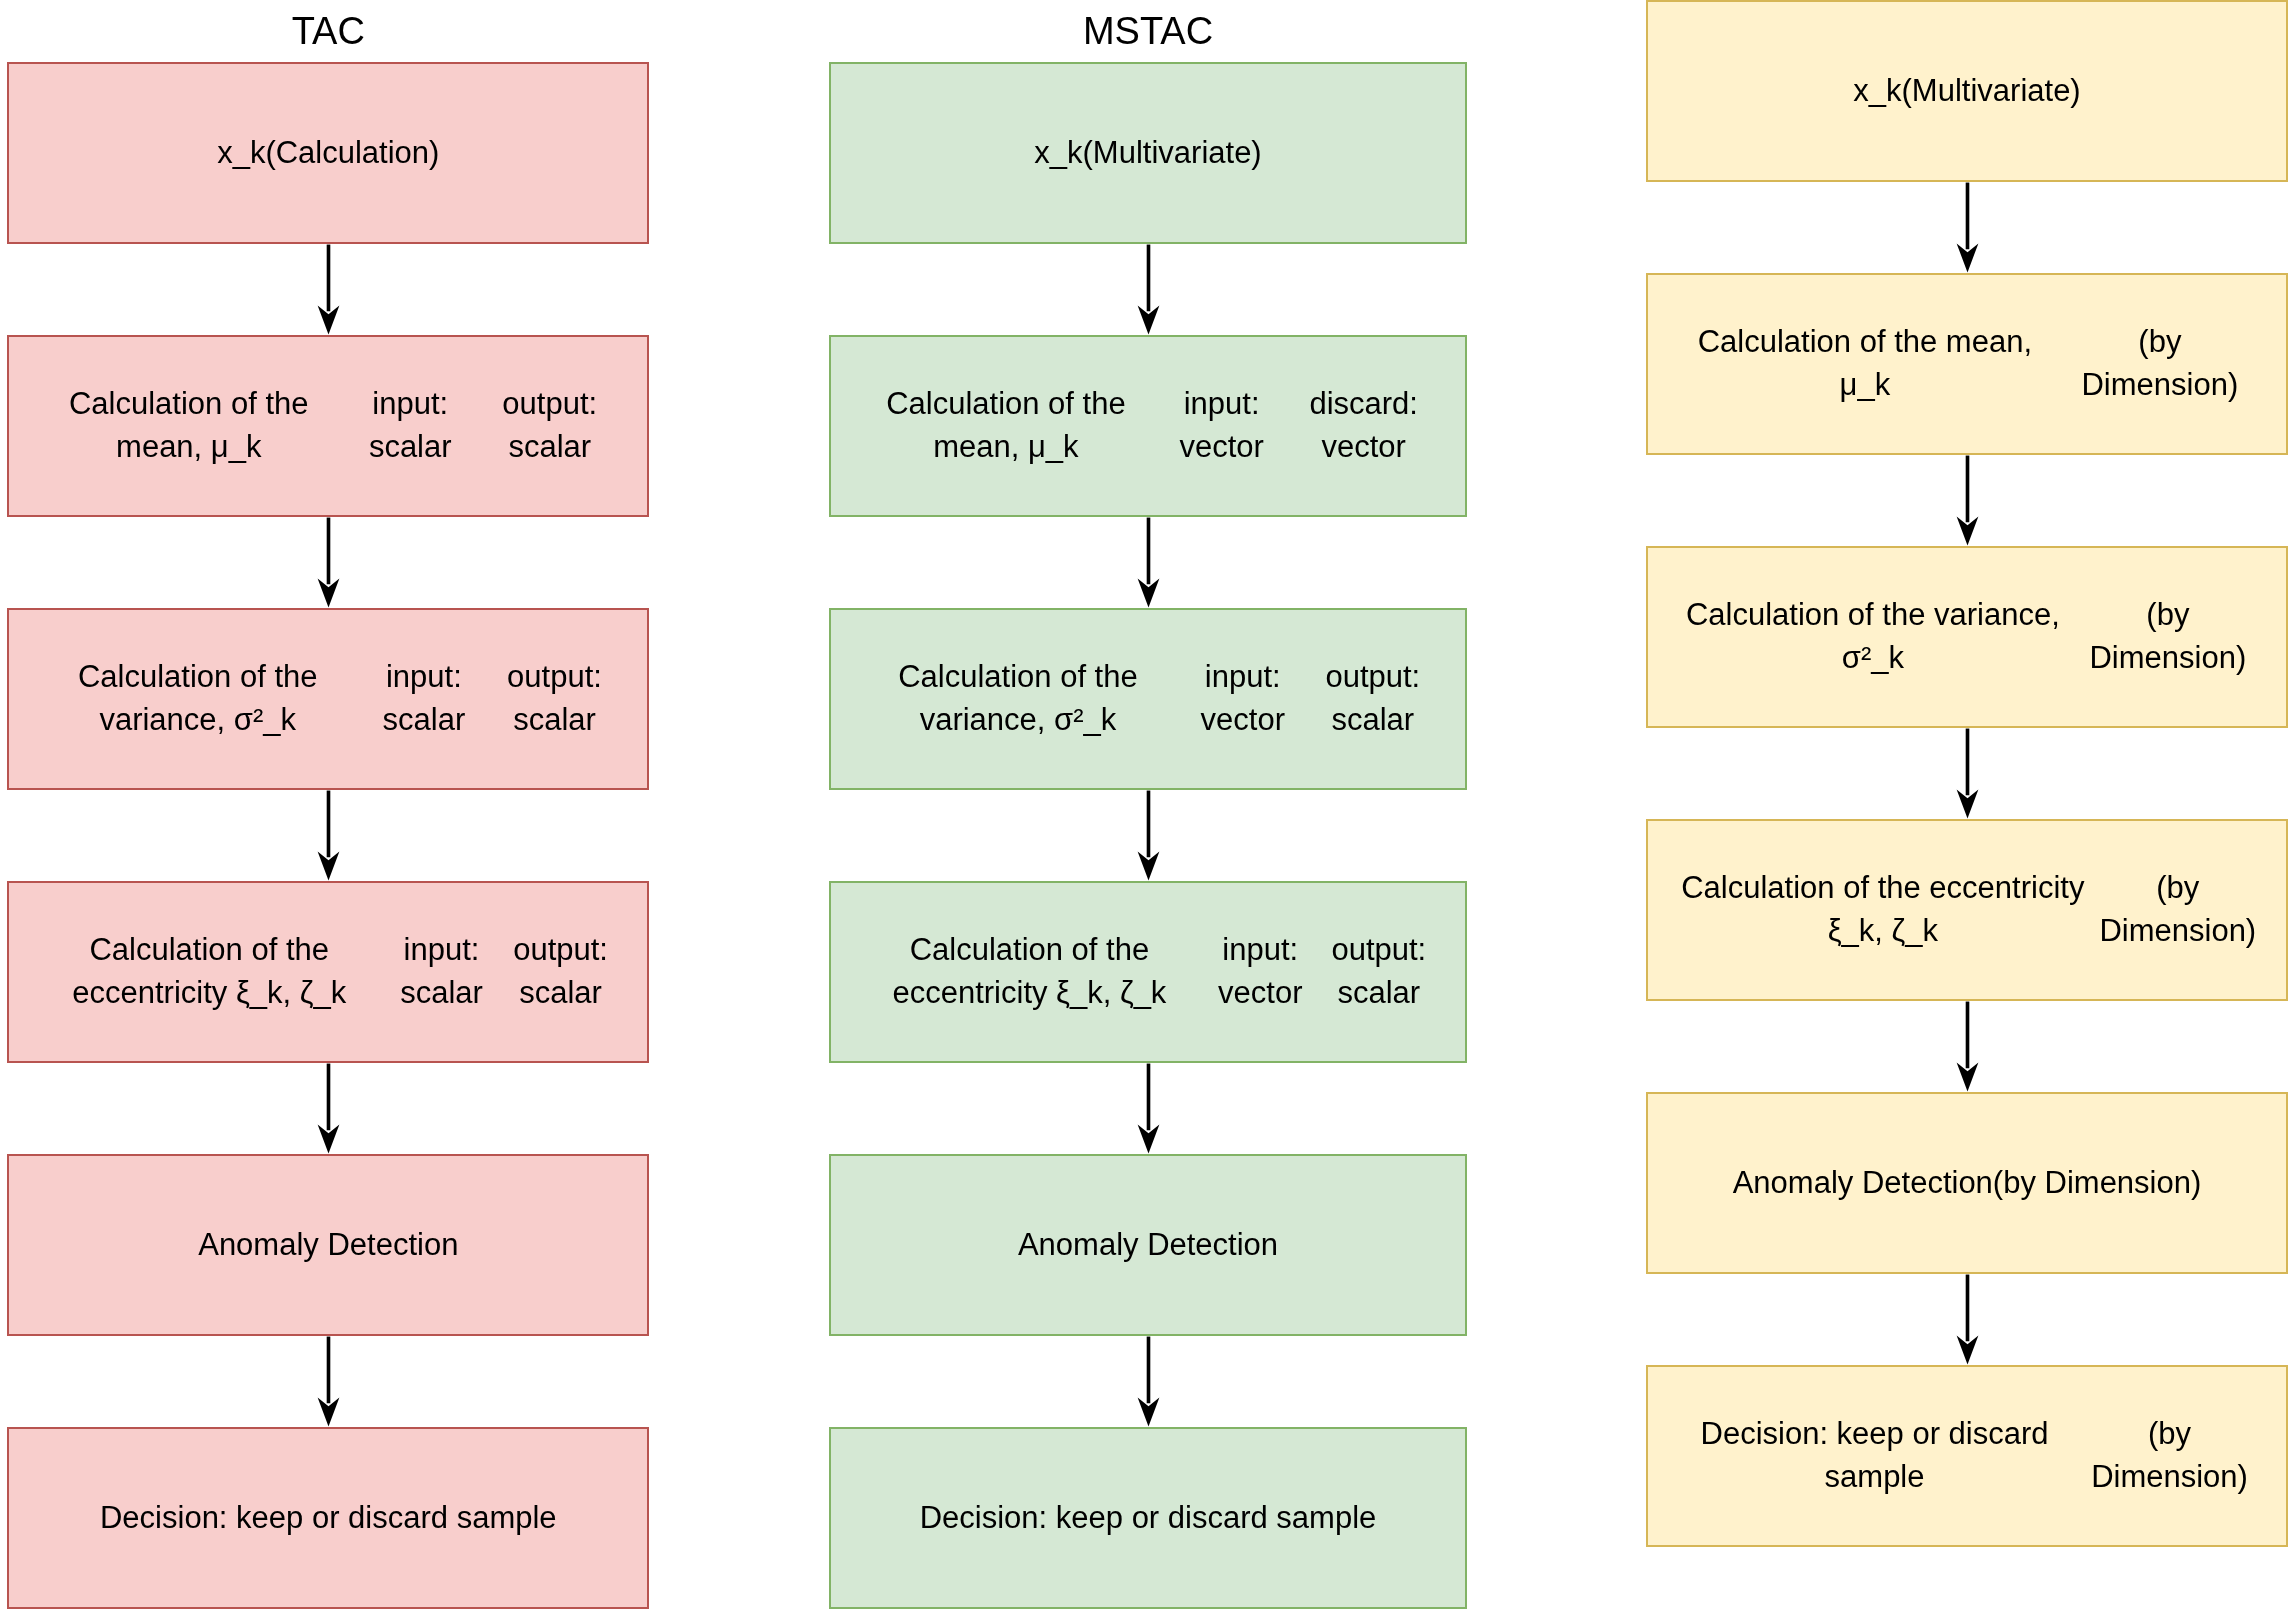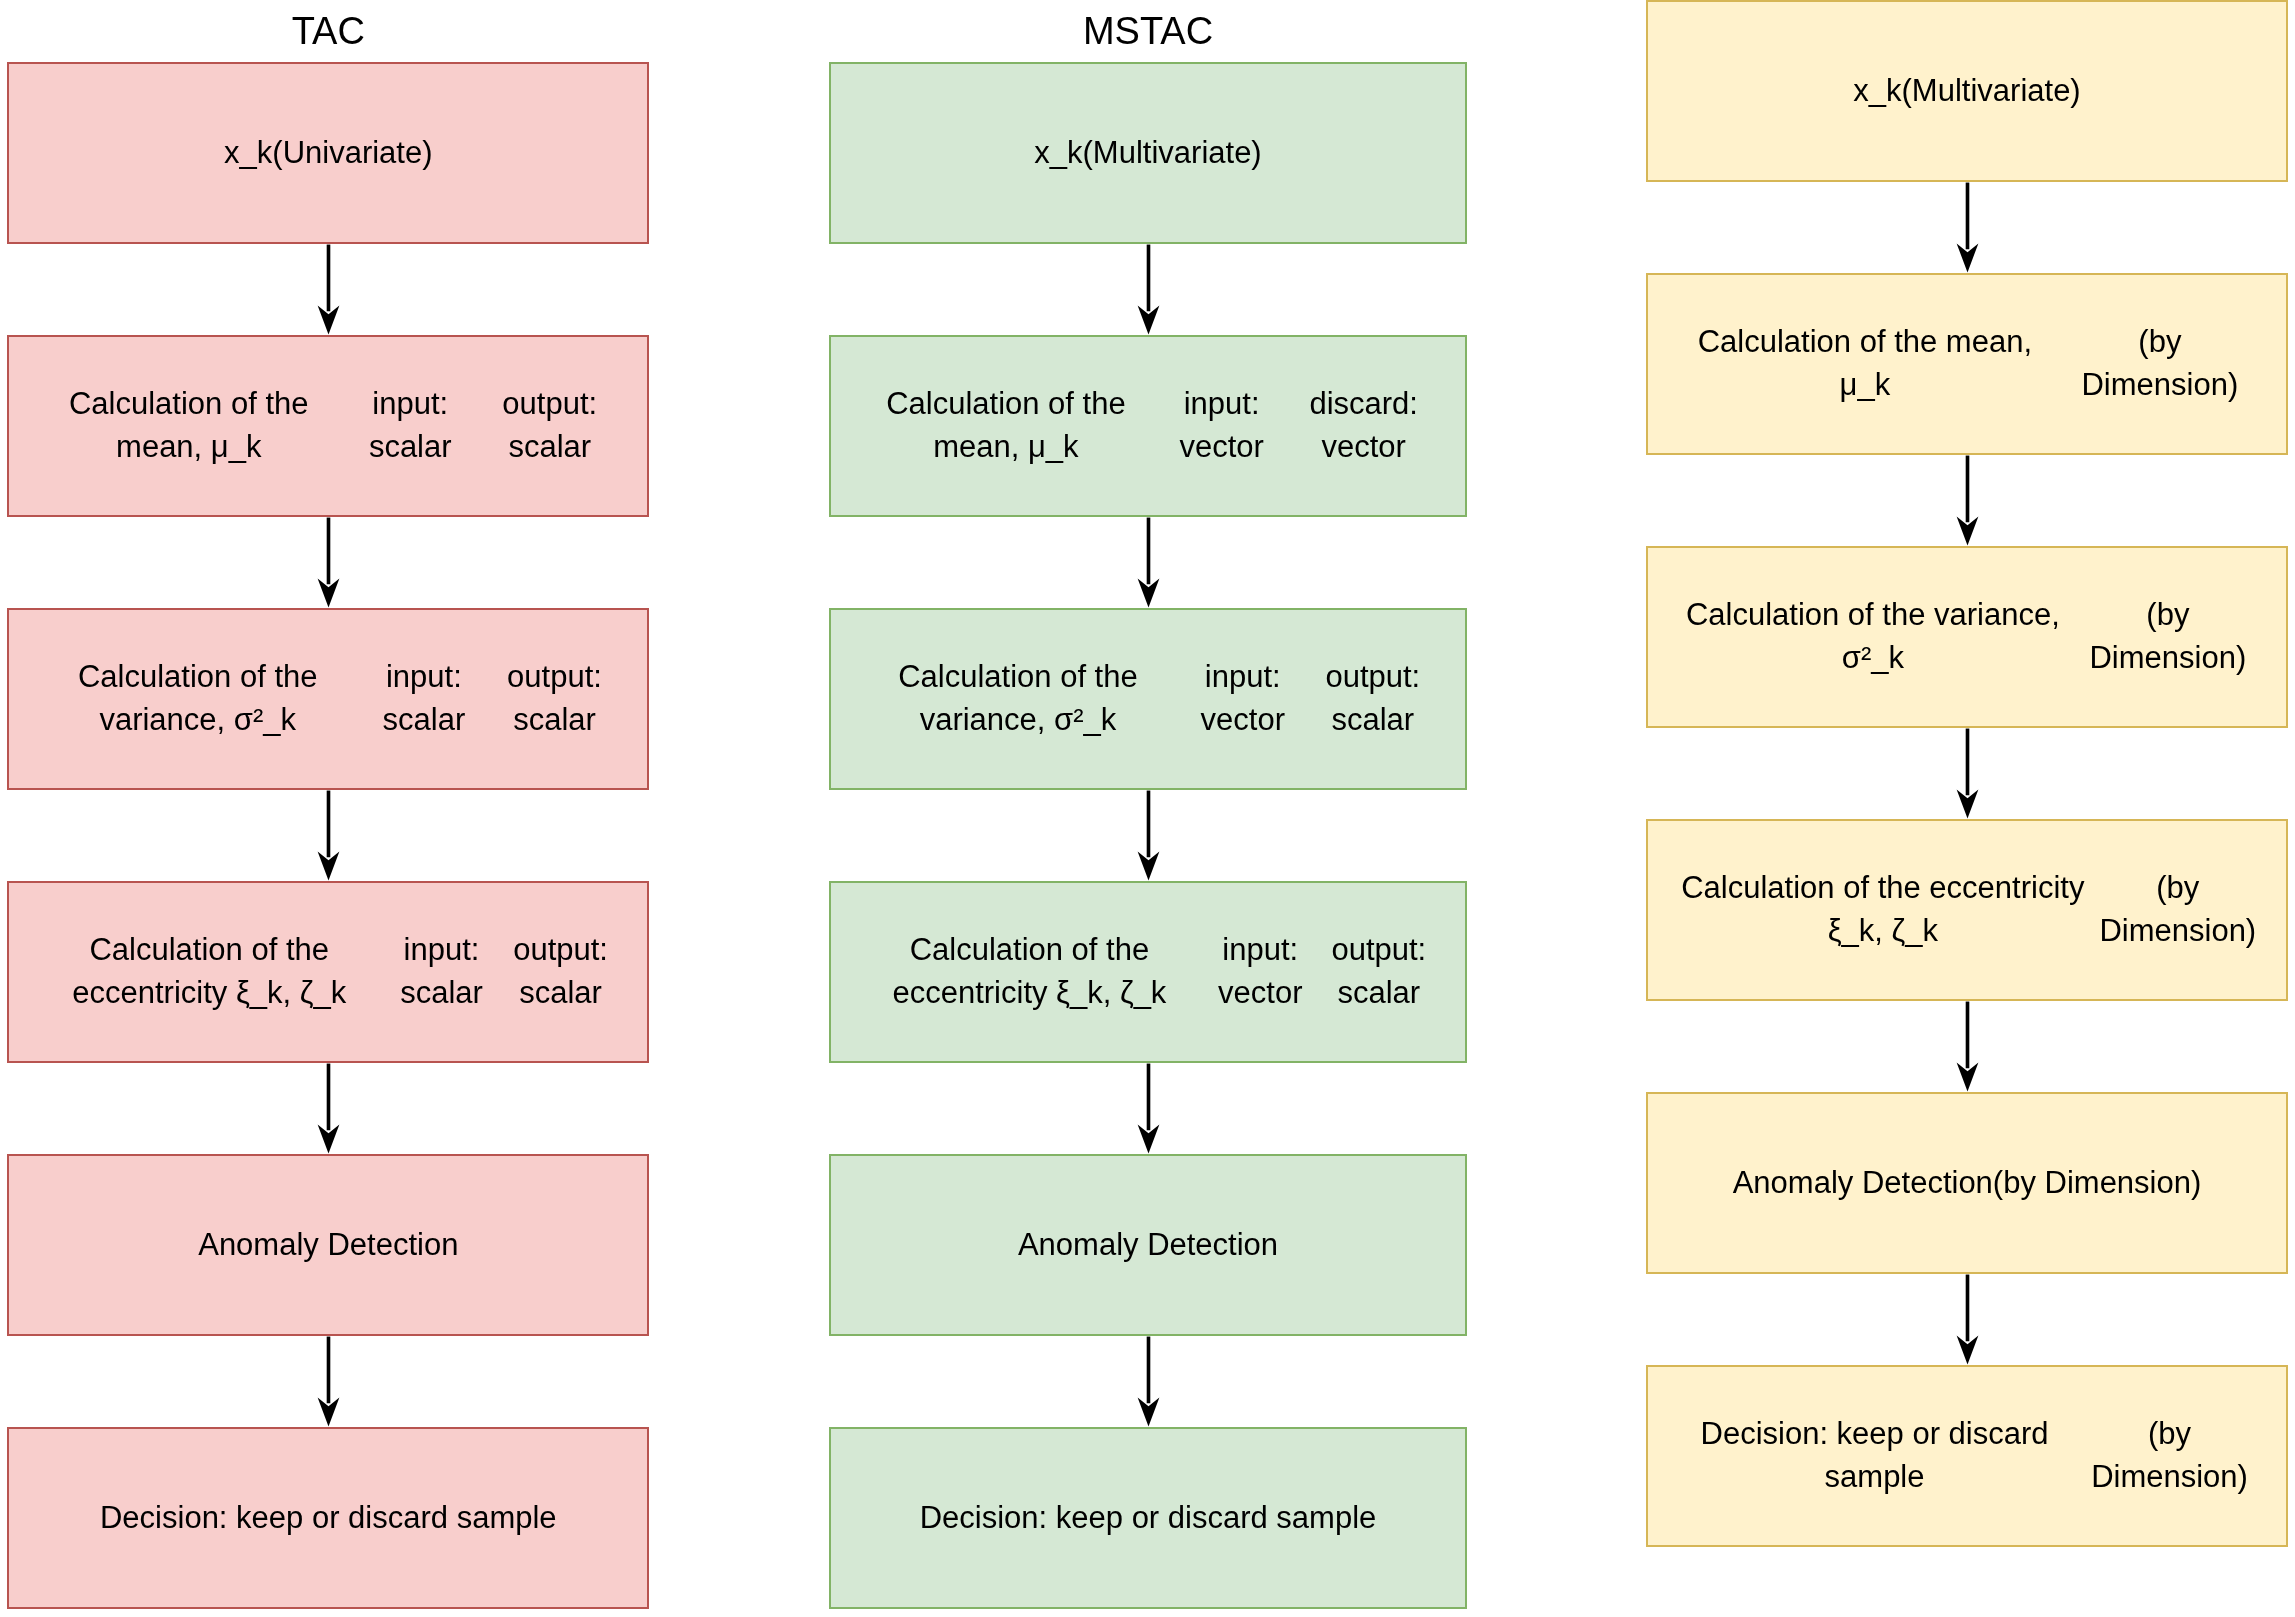"(Univariate)" div { text: Univariate -> Calculation }
